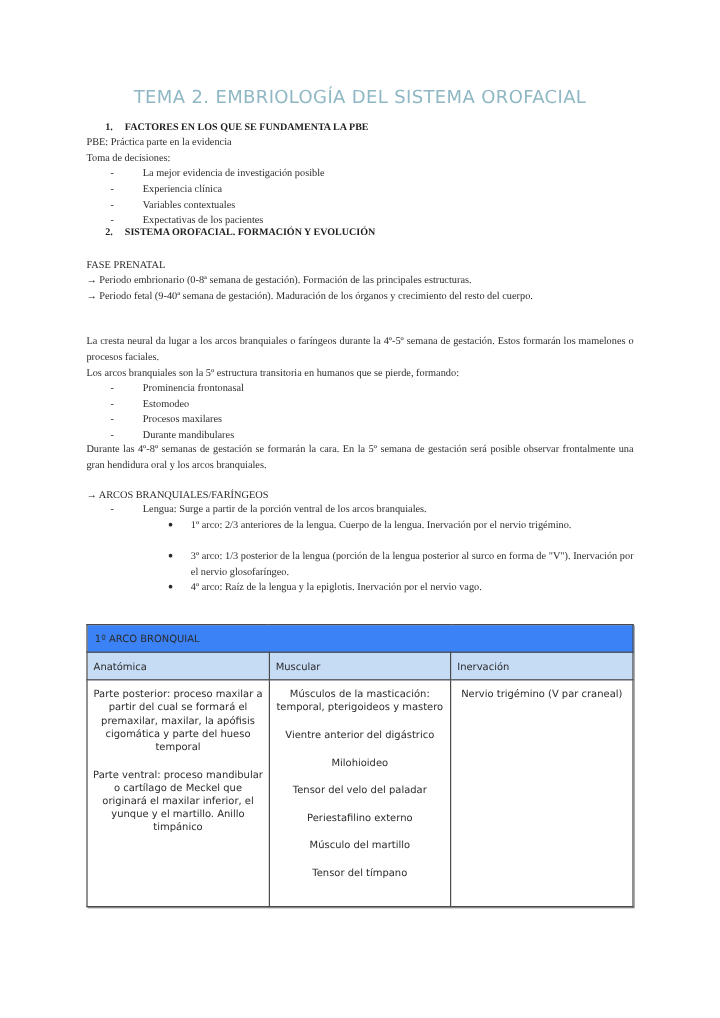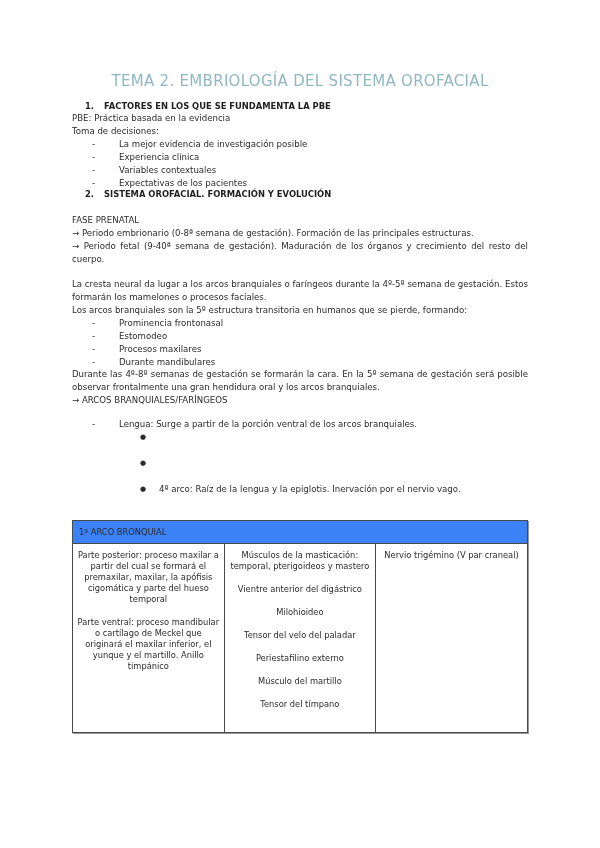"1. FACTORES EN LOS QUE" .line { font-family: none -> Liberation Serif, serif }
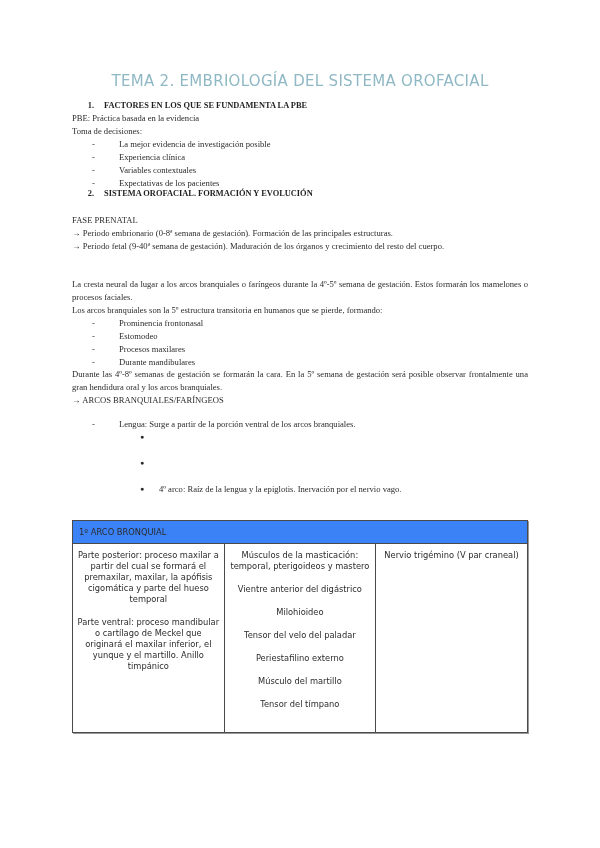"PBE: Práctica basada en la" div.line { text: basada -> parte }
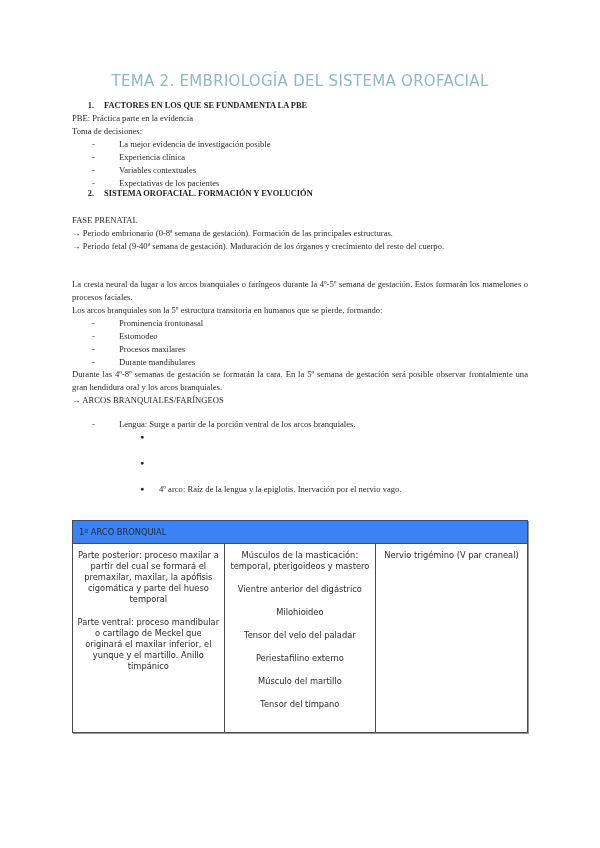"→ ARCOS BRANQUIALES/FARÍNGEOS" div.line { top: 394px -> 406px }
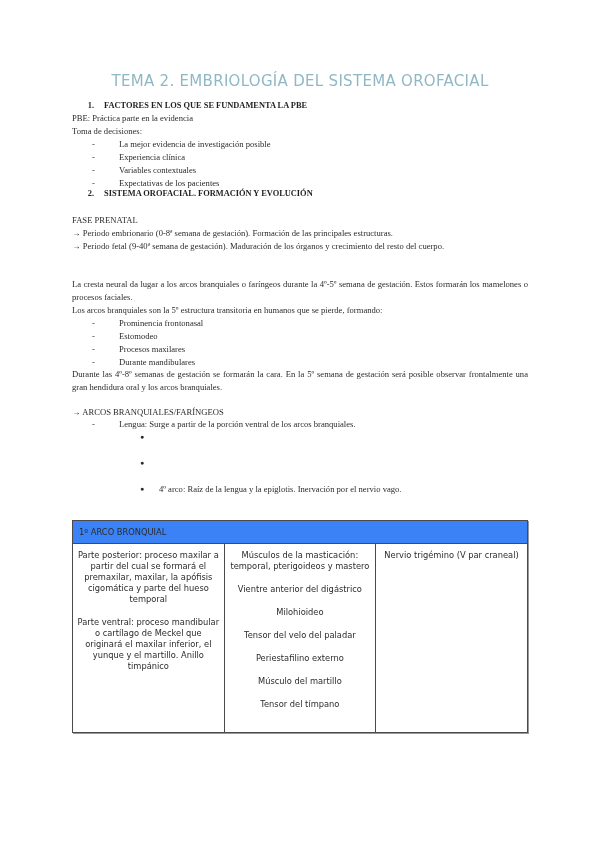"1º arco: 2/3 anteriores de" span.bullet-text { html: none -> <span>1º arco: 2/3 anteriores de la lengua. Cuerpo de la lengua. Inervación por el nervio trigémino.</span> }
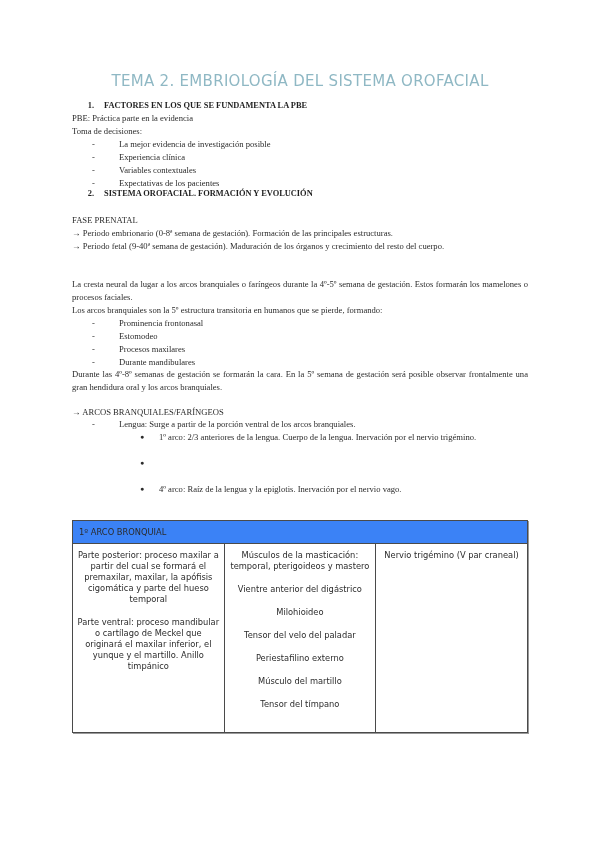"3º arco: 1/3 posterior de" span.bullet-text { html: none -> <span>3º arco: 1/3 posterior de la lengua (porción de la lengua posterior al surco en forma de "V"). Inervación por el nervio glosofaríngeo.</span> }
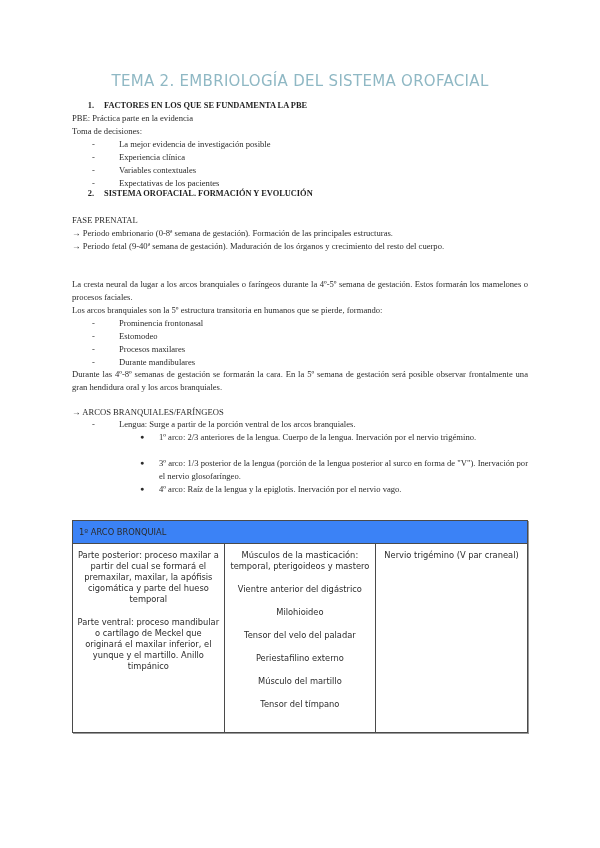"Anatómica" tr { html: none -> <tr> <td>Anatómica</td> <td>Muscular</td> <td>Inervación</td> </tr> }
